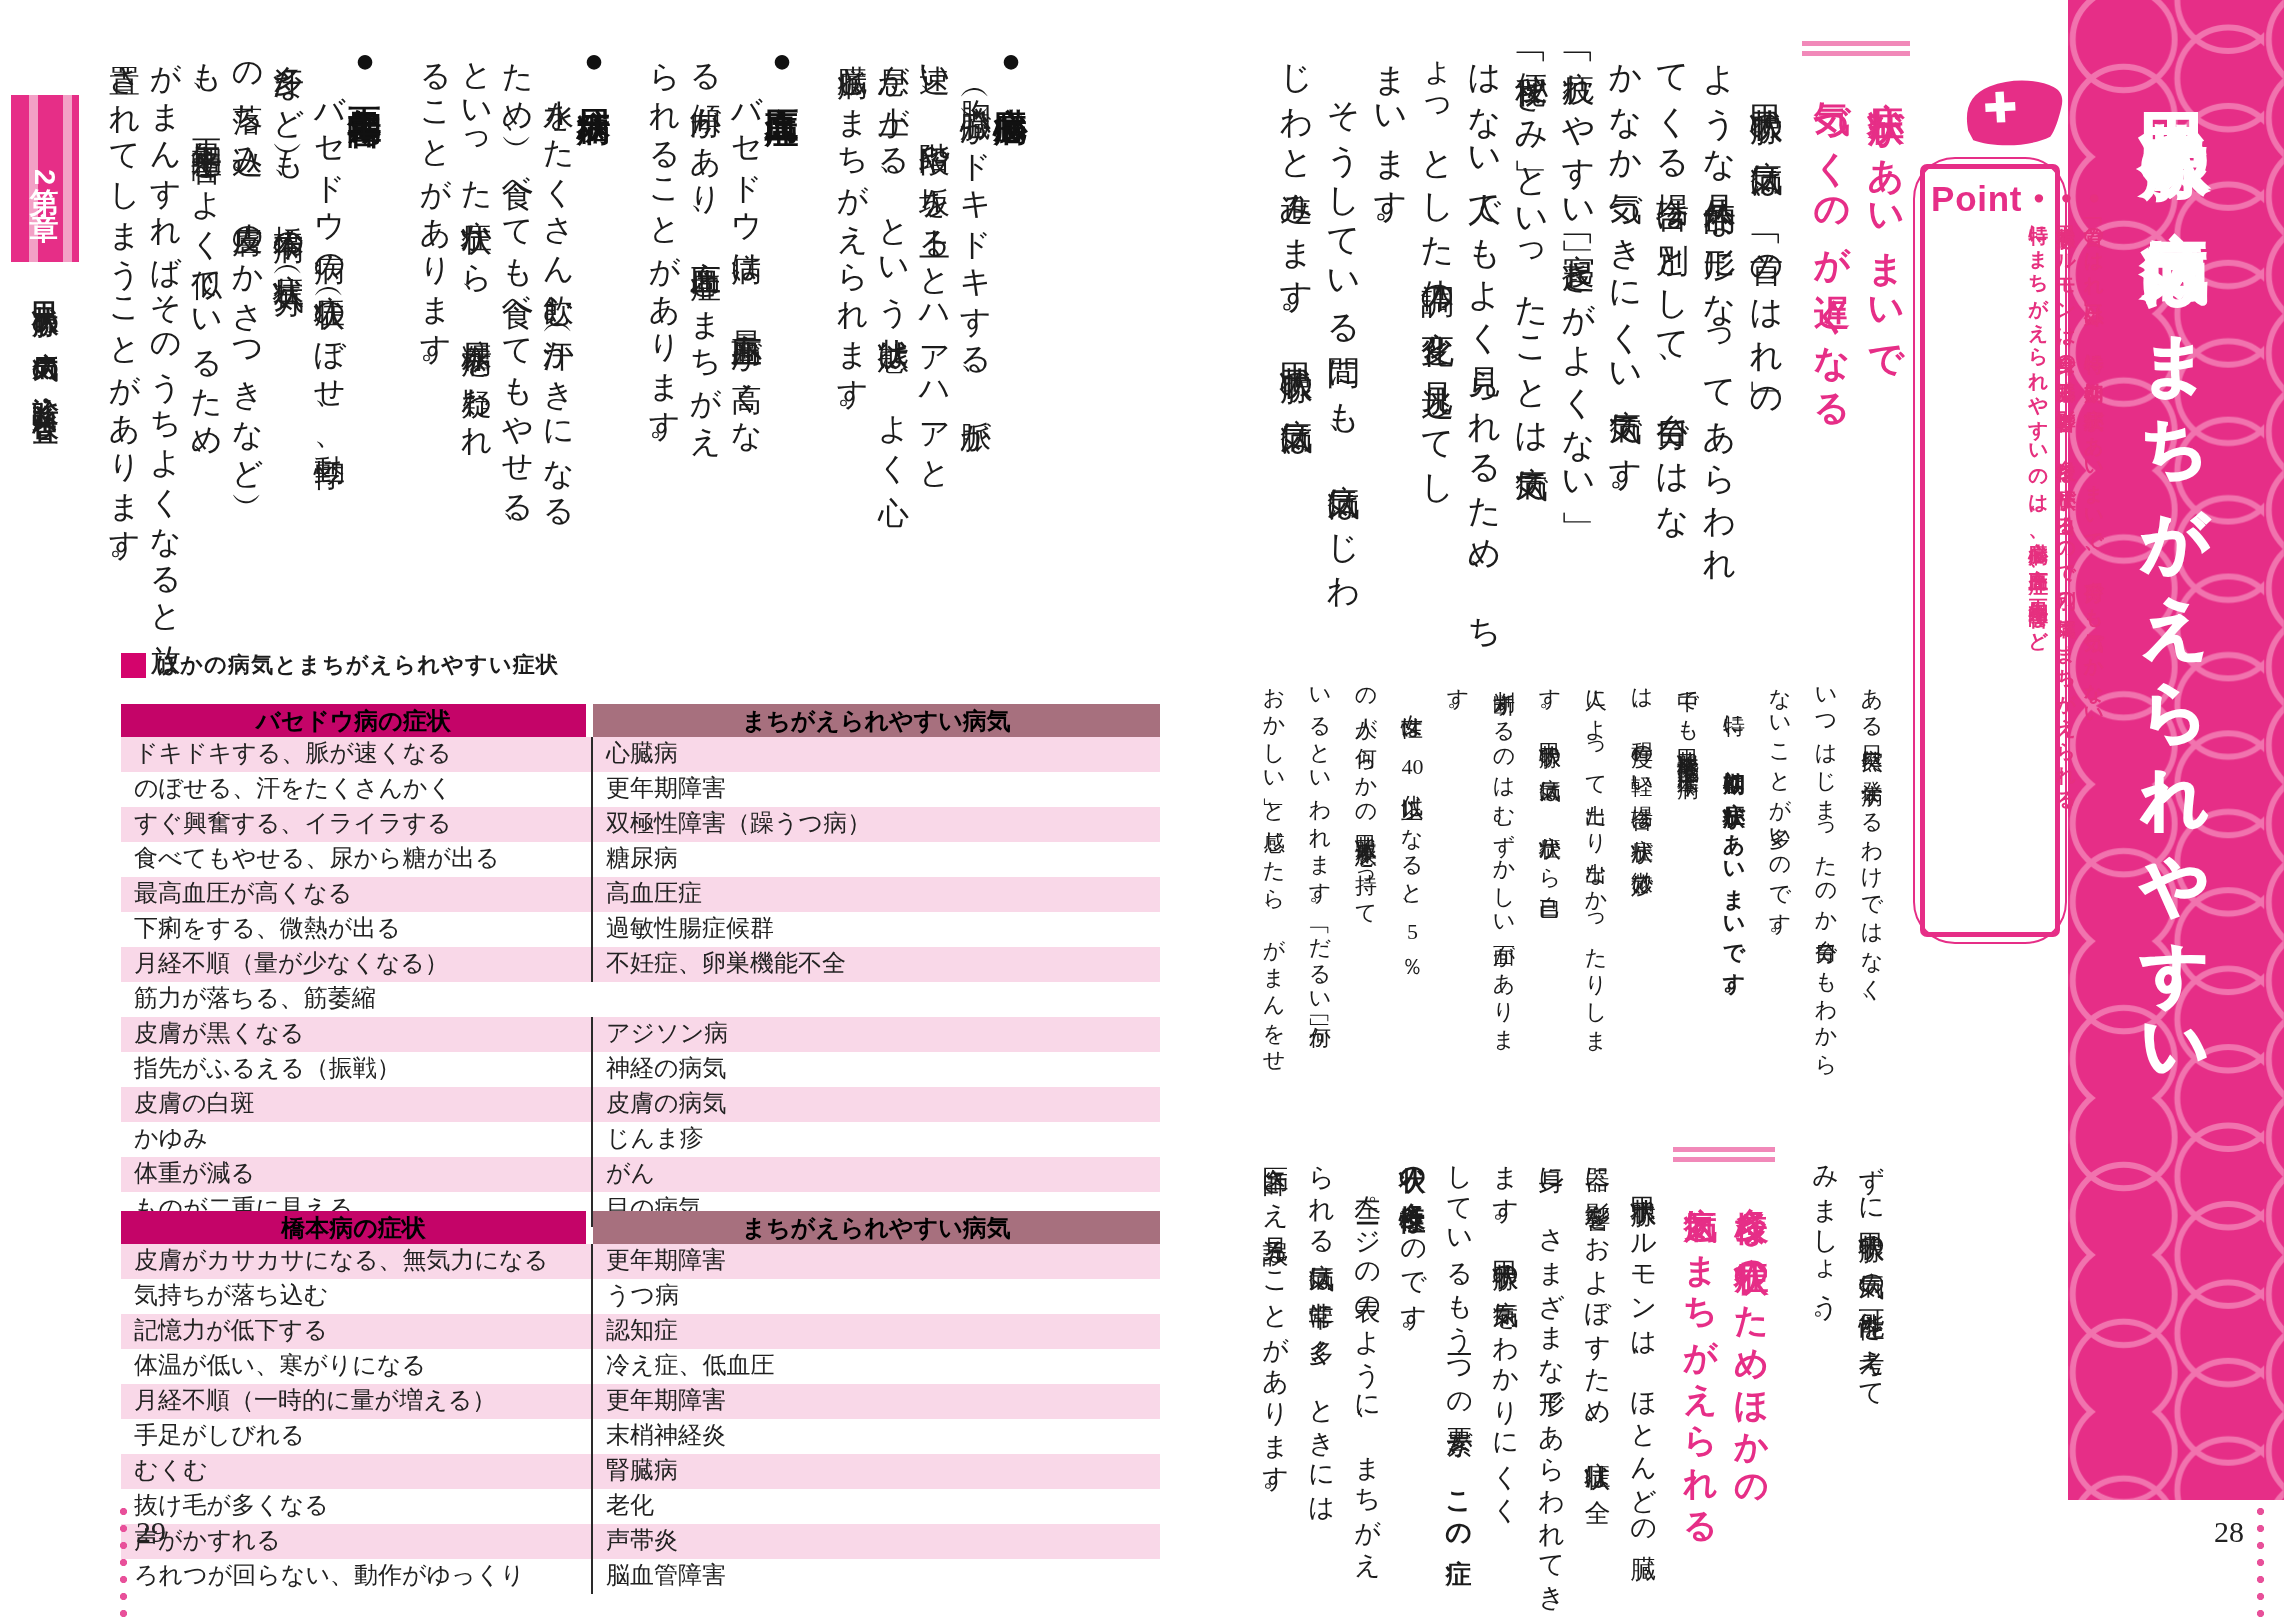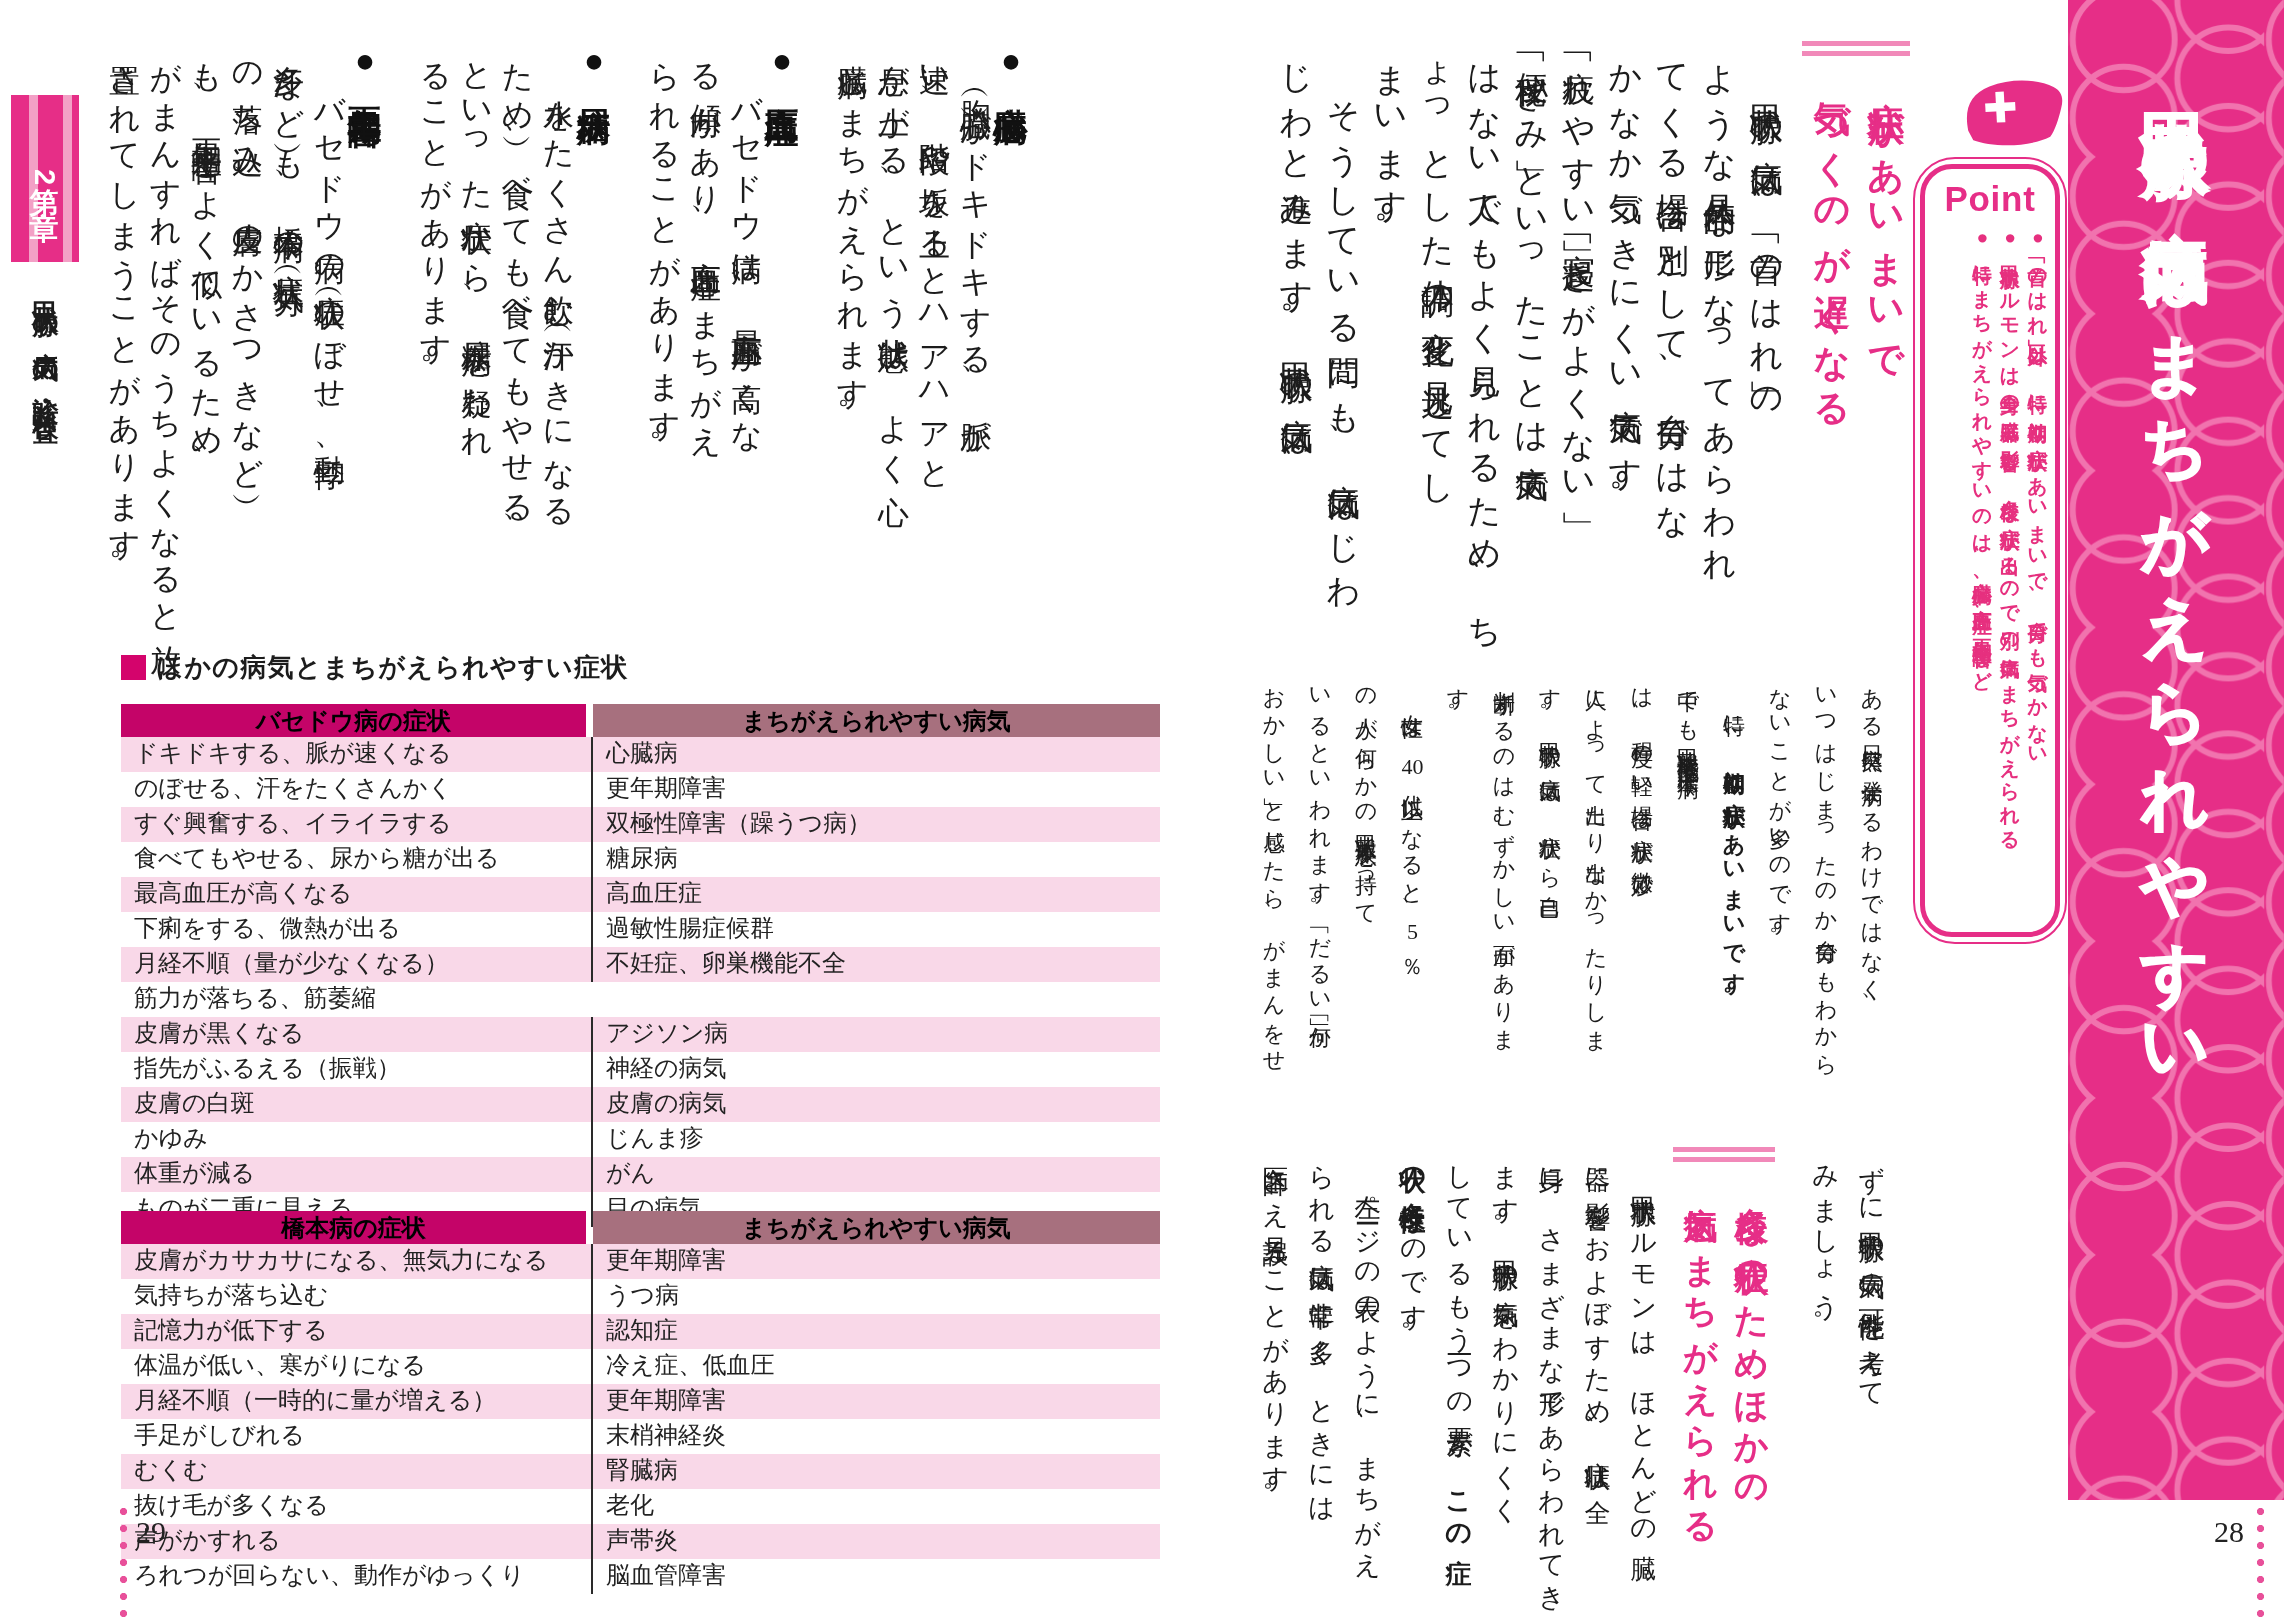"Point" .pointbox-inner { border-radius: 32px -> 7px; flex-direction: column -> row }
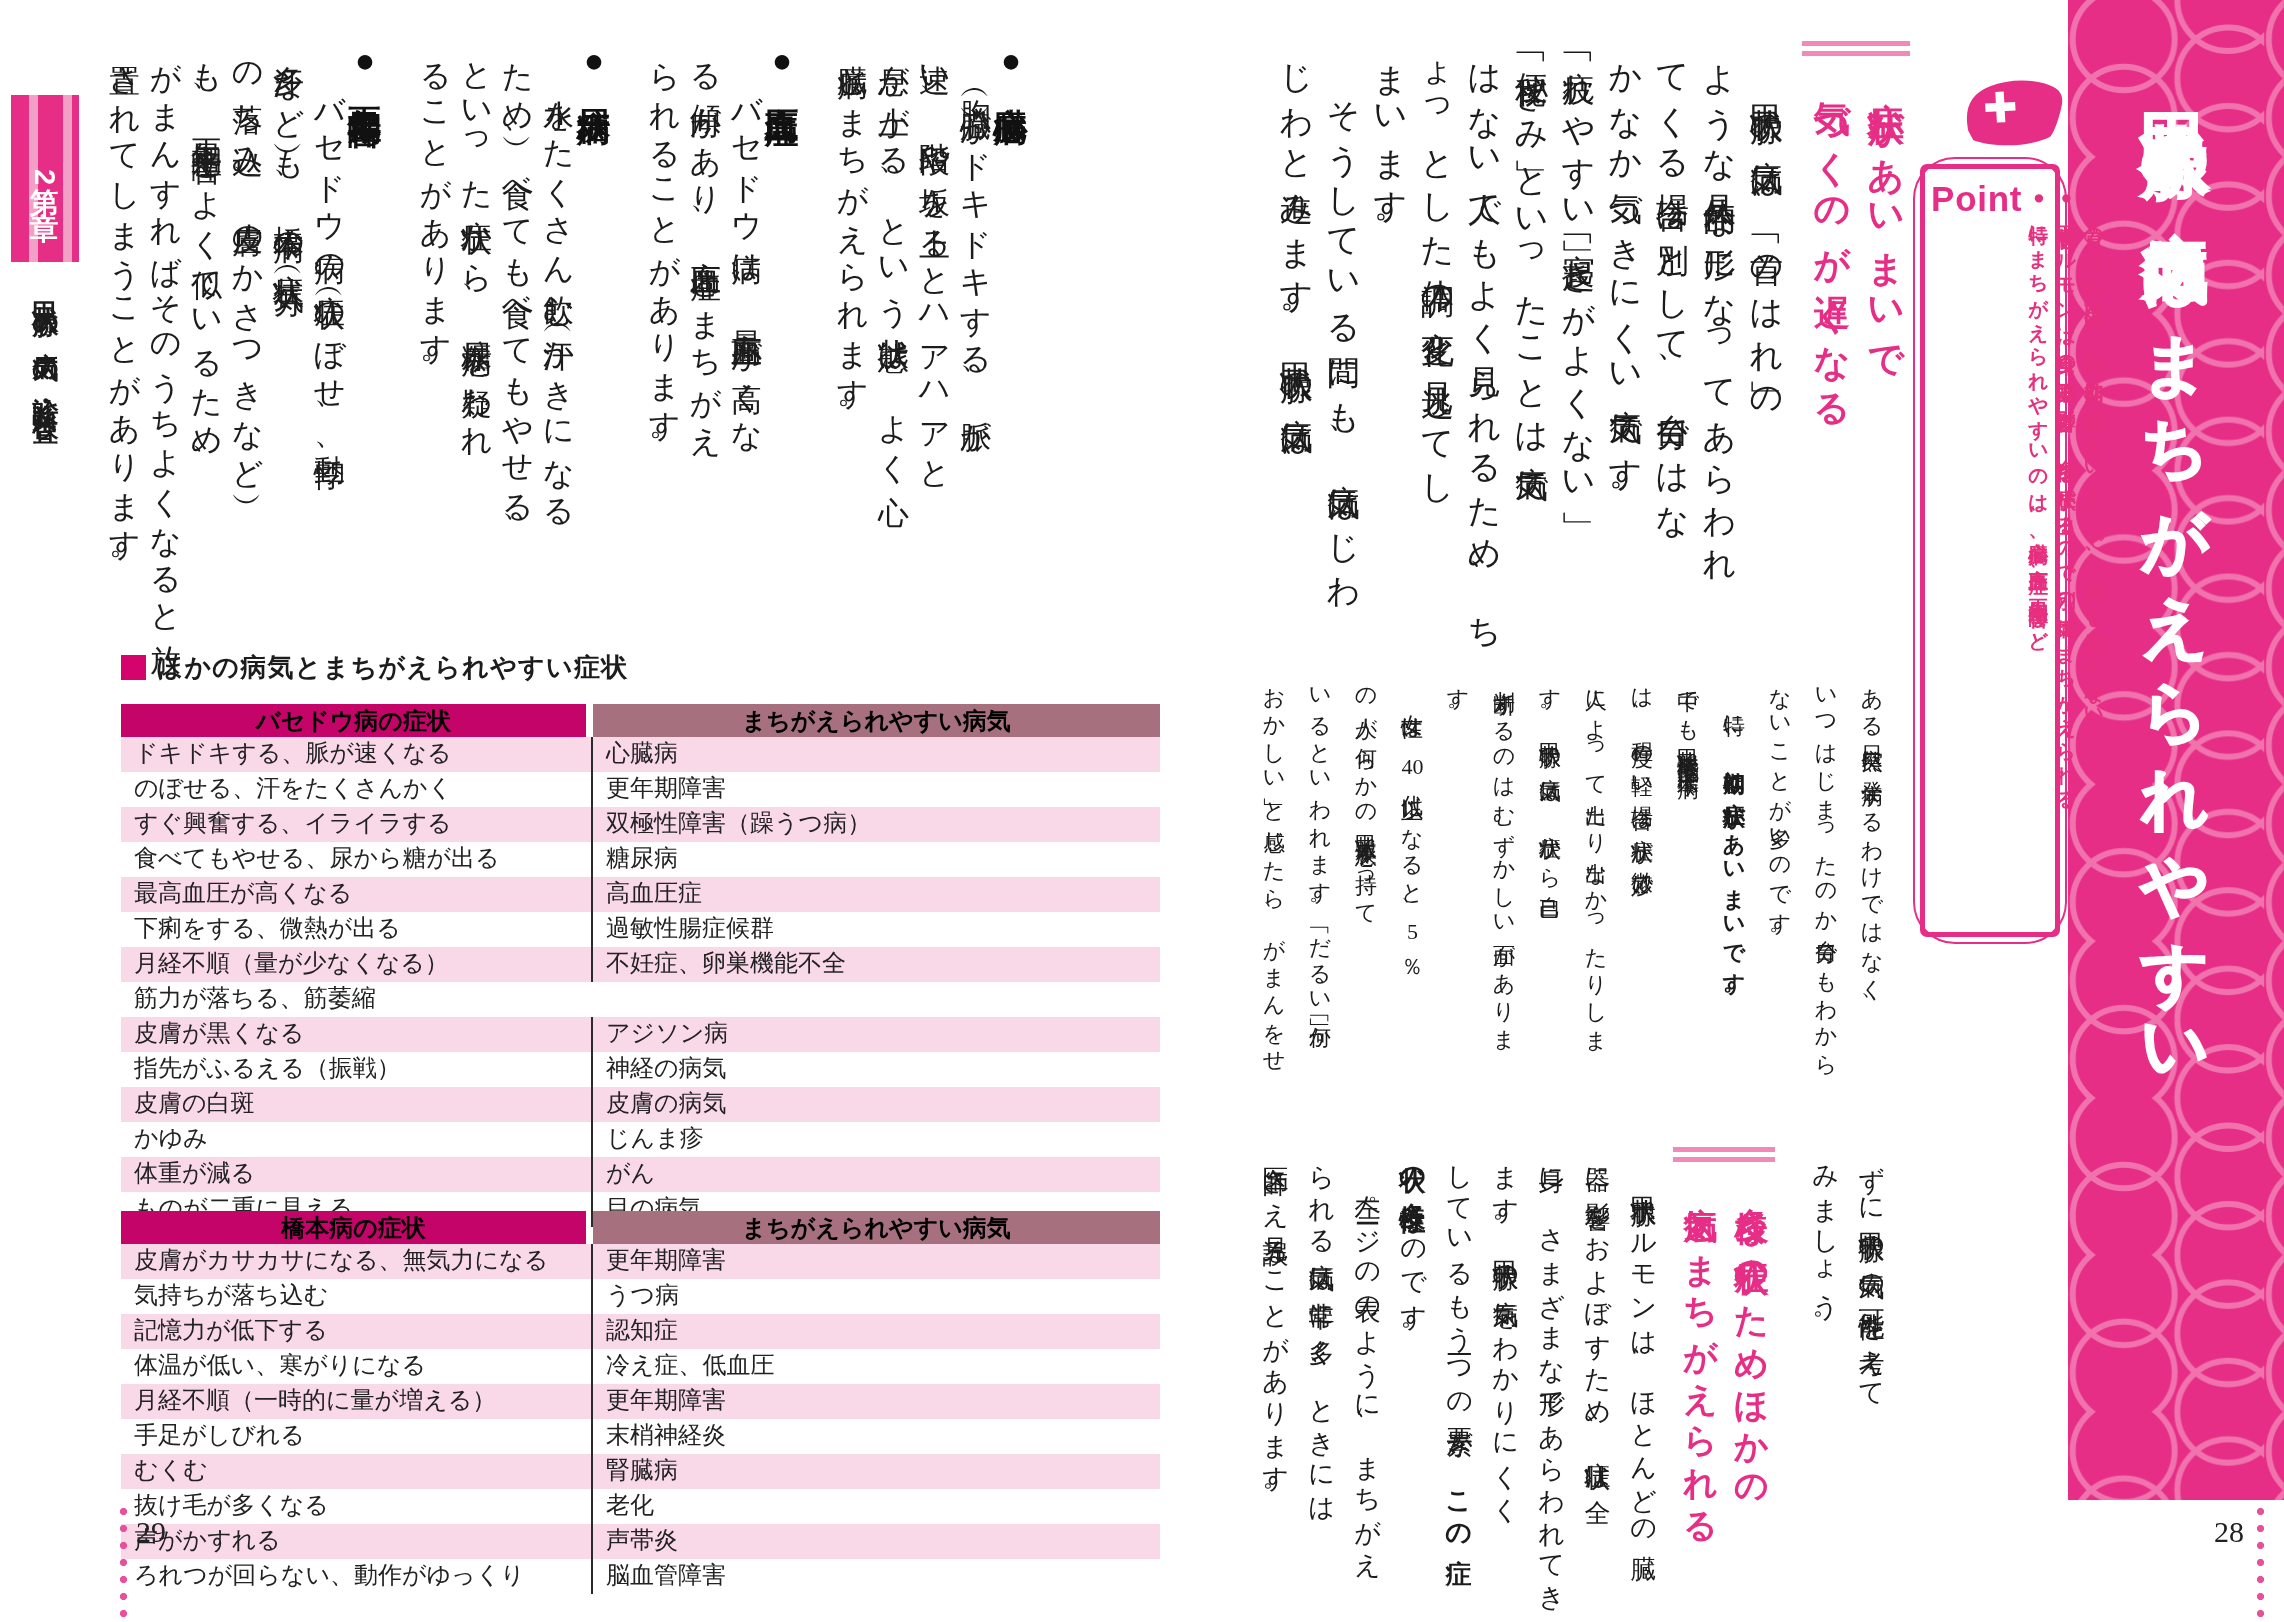"ほかの病気とまちがえられやすい症状" .table-title { font-size: 26px -> 22px }
